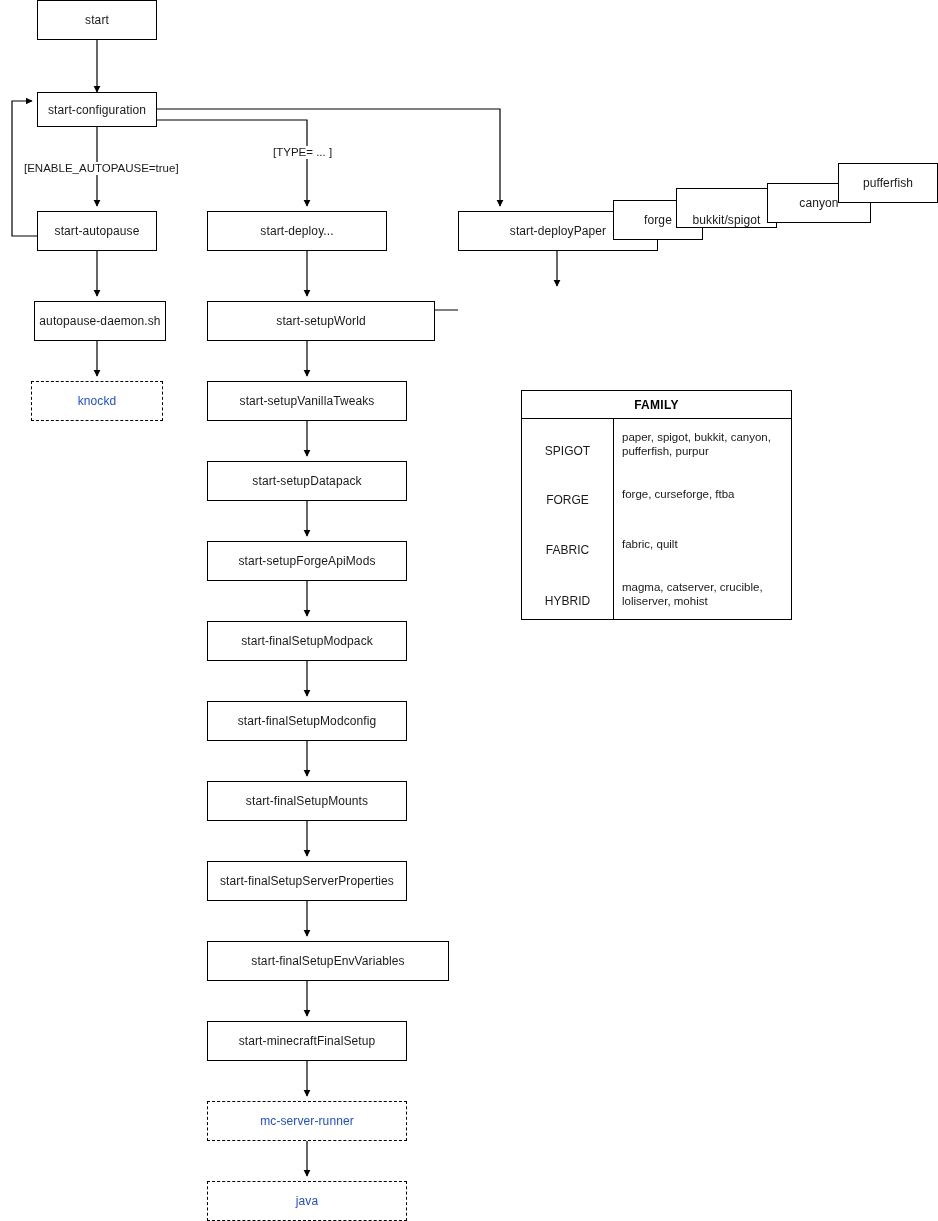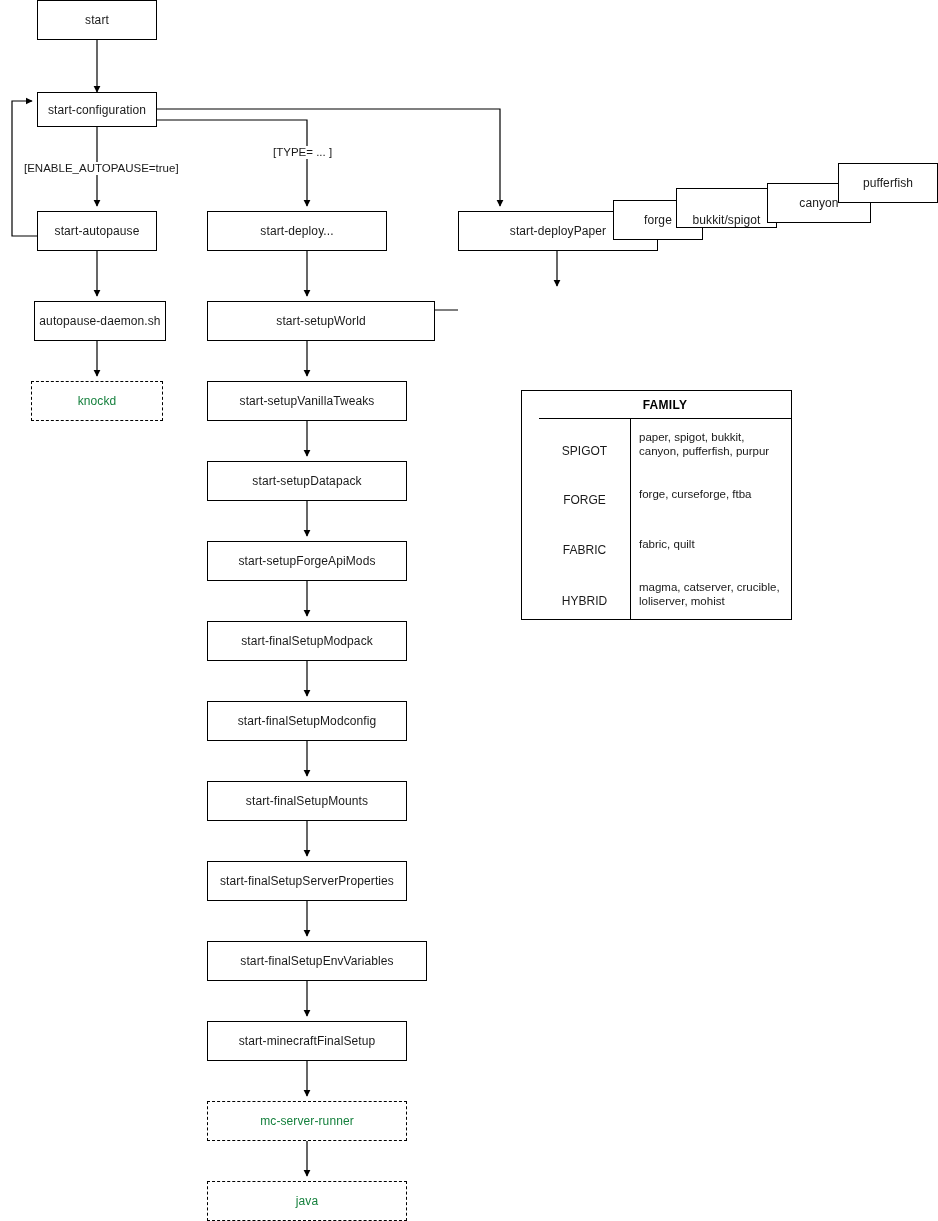"knockd" .node.dashed { color: #15803d -> #1d4ed8 }
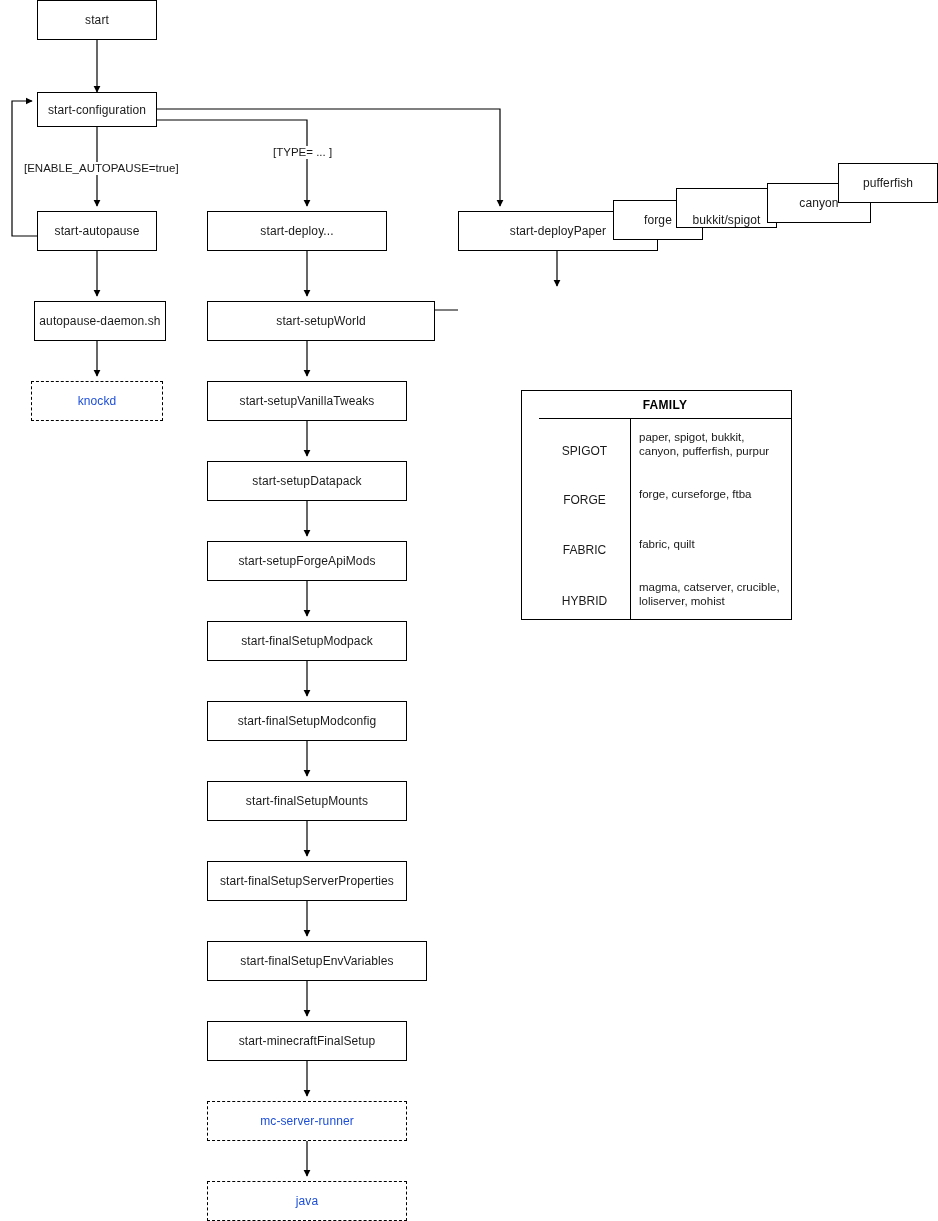"FAMILY" div { padding-left: 17px -> none }
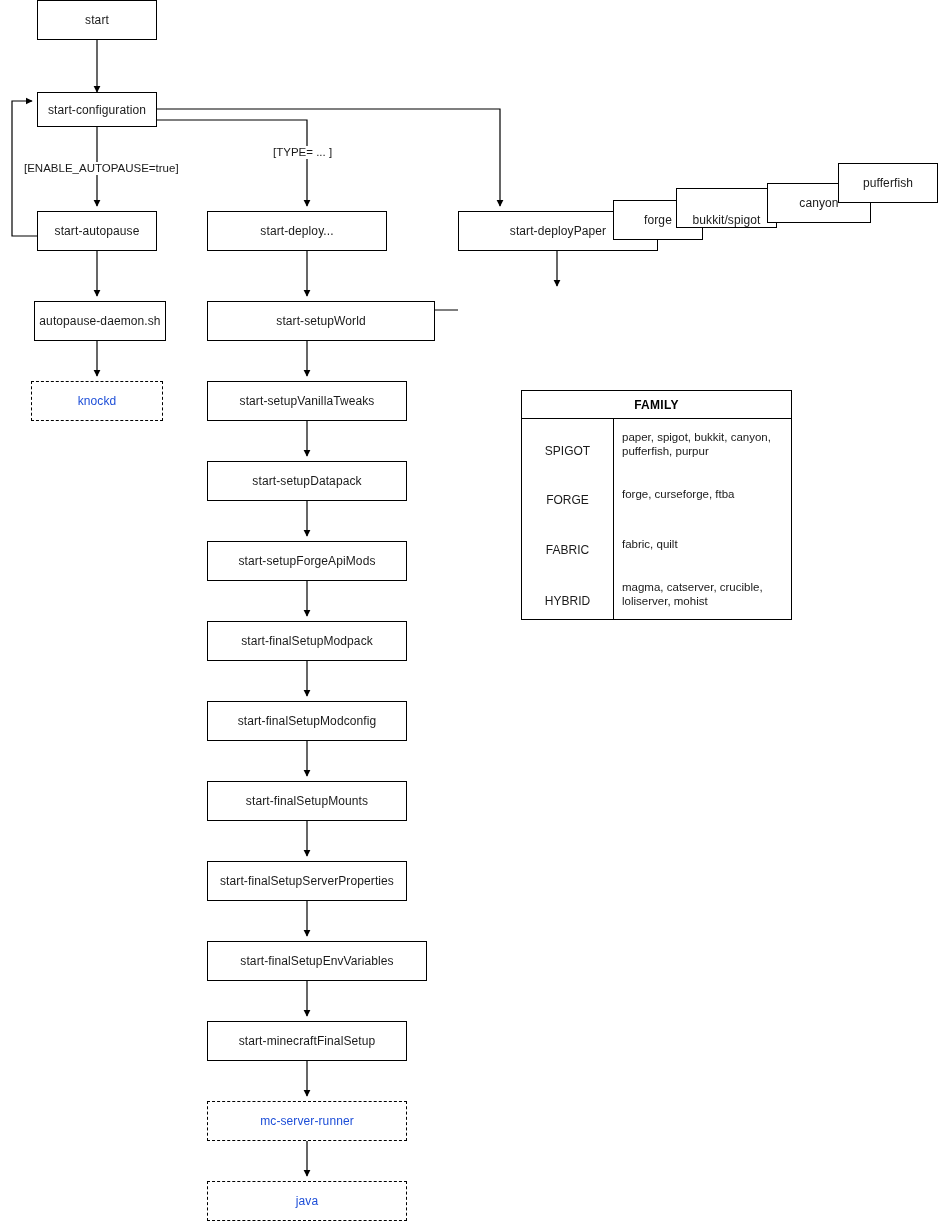"start-finalSetupEnvVariables" div.node { width: 220px -> 242px }
